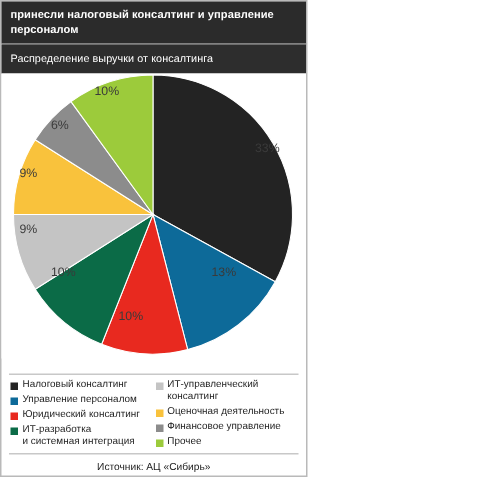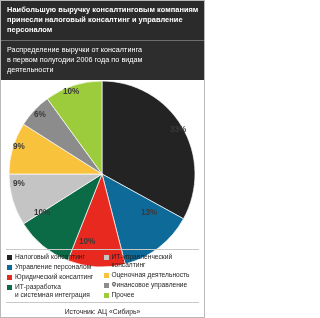"Наибольшую выручку консалтинговым" div { html: <div>Наибольшую выручку консалтинговым компаниям</div> -> none }
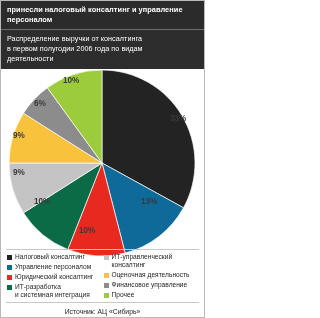"в первом полугодии 2006 года" div { html: <div>в первом полугодии 2006 года по видам деятельности</div> -> none }
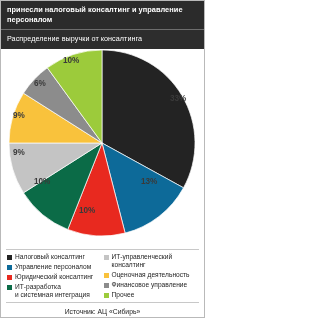"10%" .pct { font-weight: bold -> normal }
